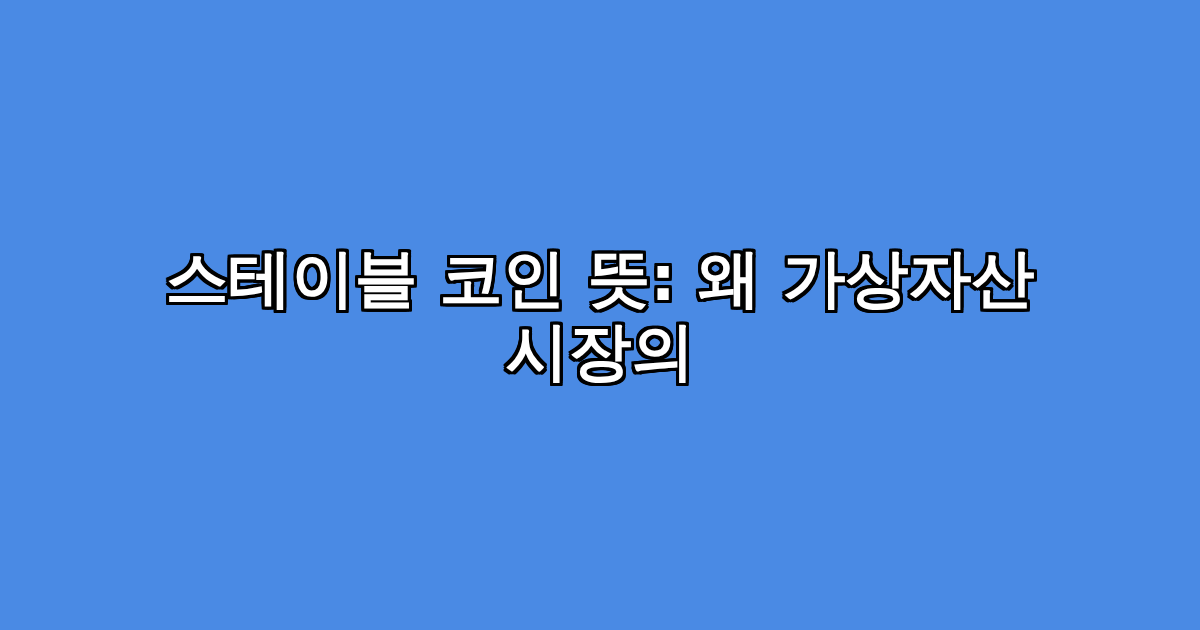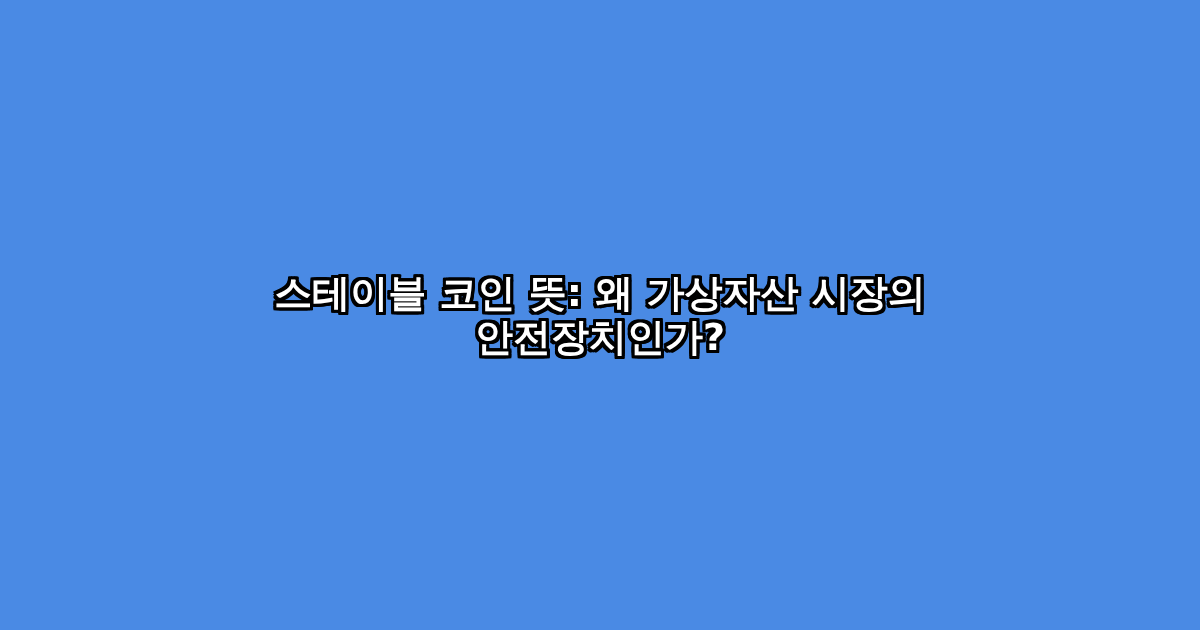"스테이블 코인 뜻: 왜 가상자산" .headline { font-size: 38px -> 63px }
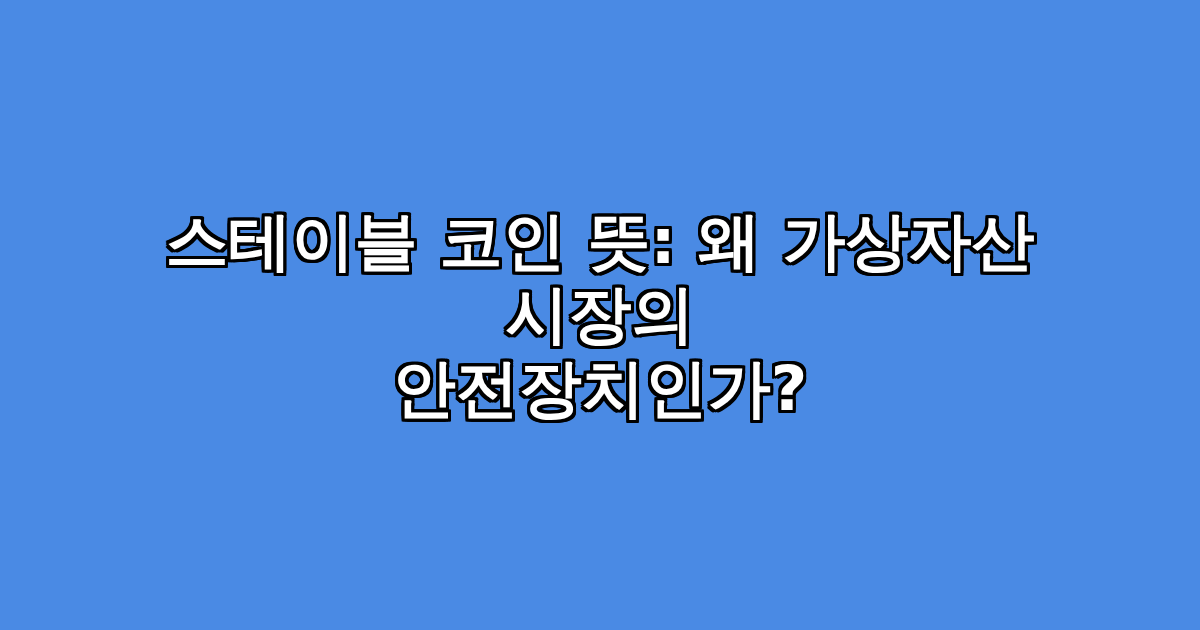"안전장치인가?" span.line { html: <span>안전장치인가?</span> -> none }
